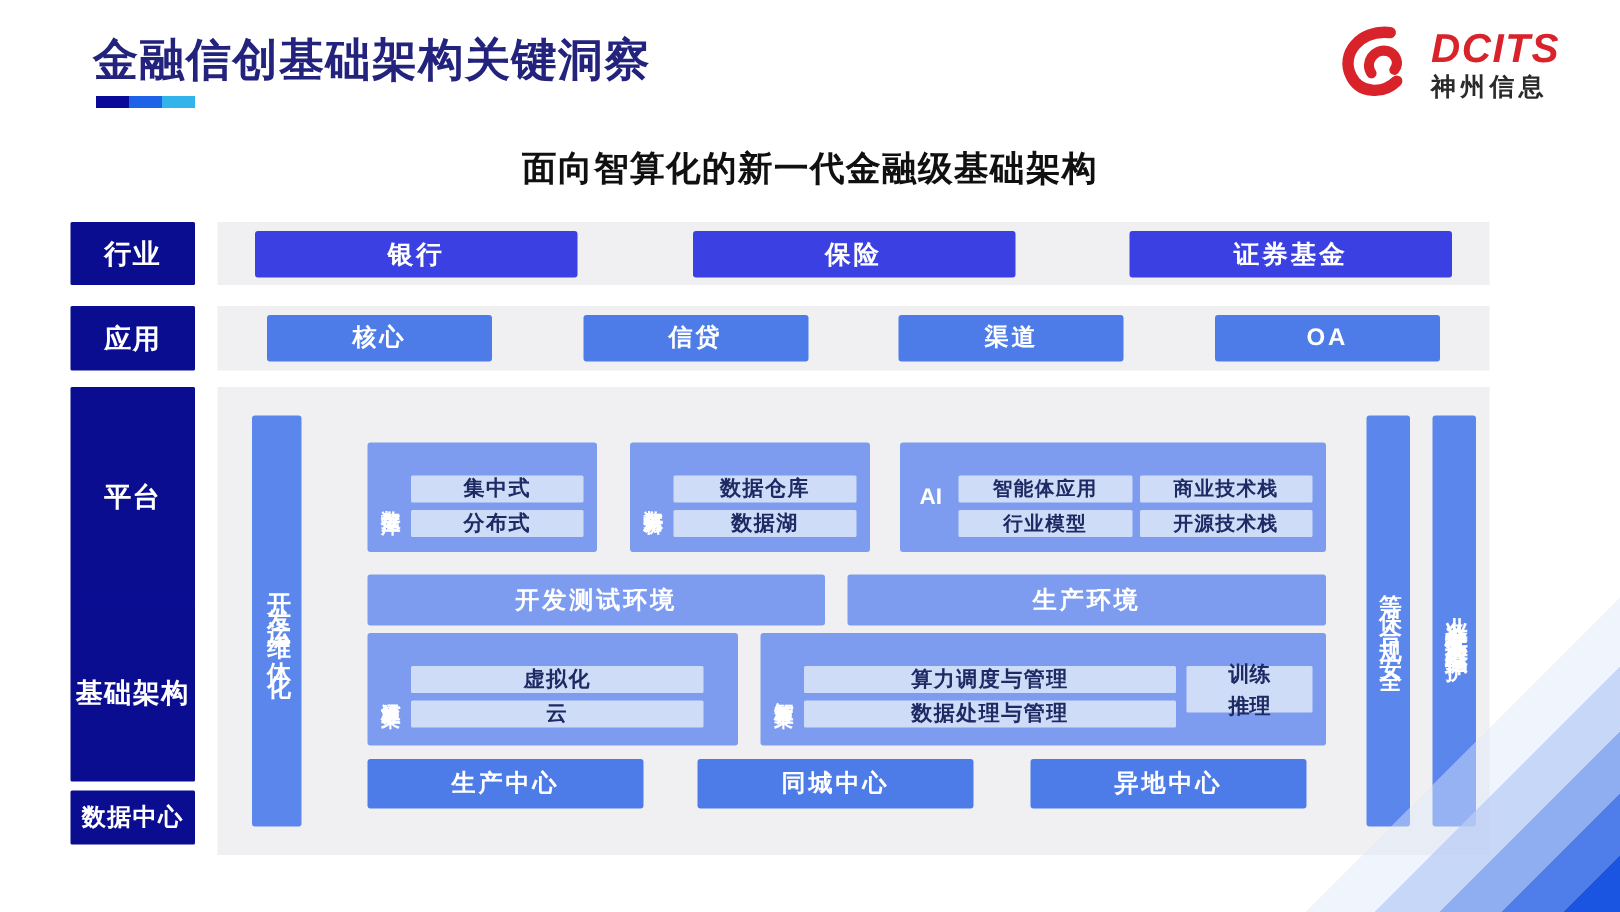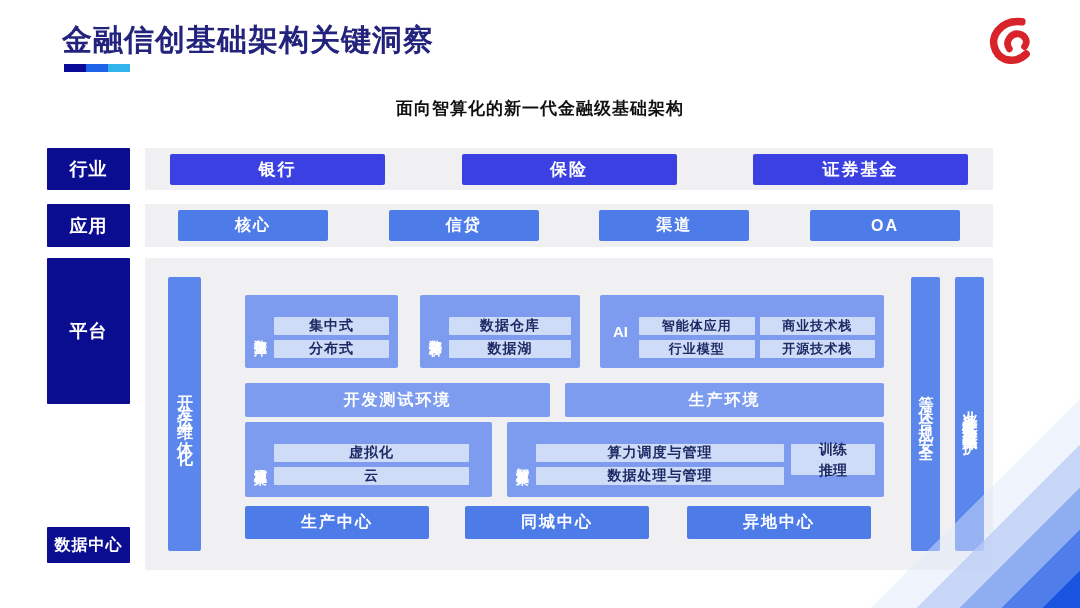"DCITS" div.logo-text { html: none -> <div> <span>DCITS</span> <span>神州信息</span> </div> }
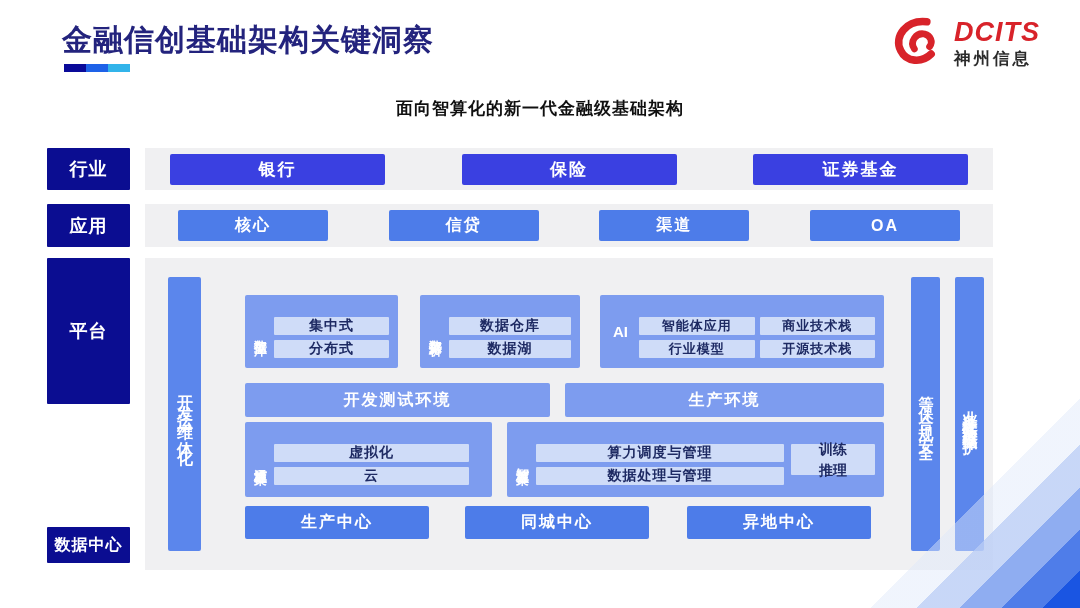"面向智算化的新一代金融级基础架构" .subtitle { font-size: 17px -> 23px }
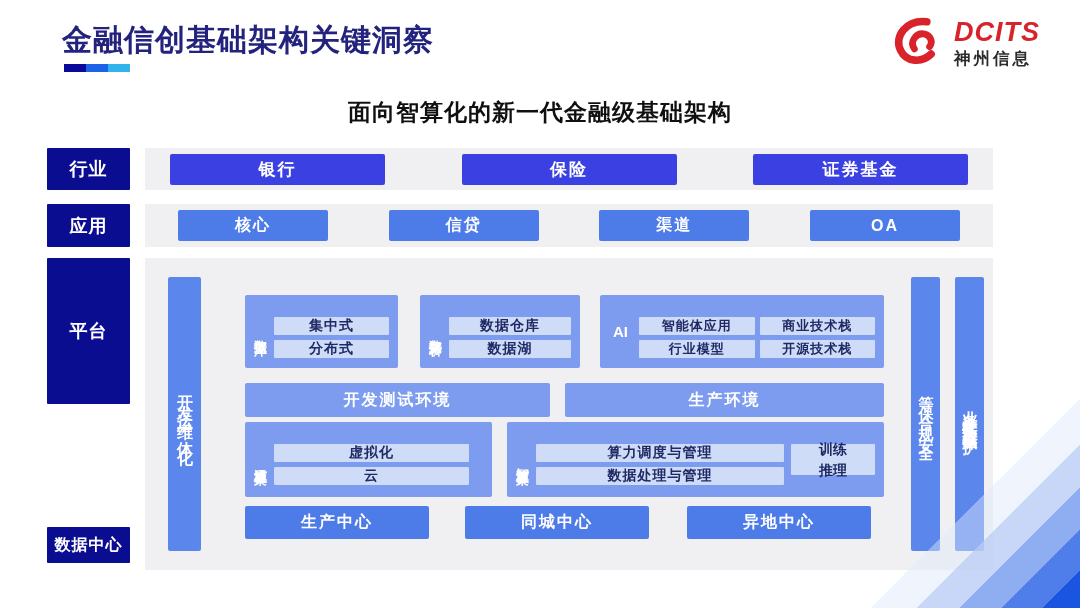"基础架构" div.rail-label { html: none -> <div>基础架构</div> }
